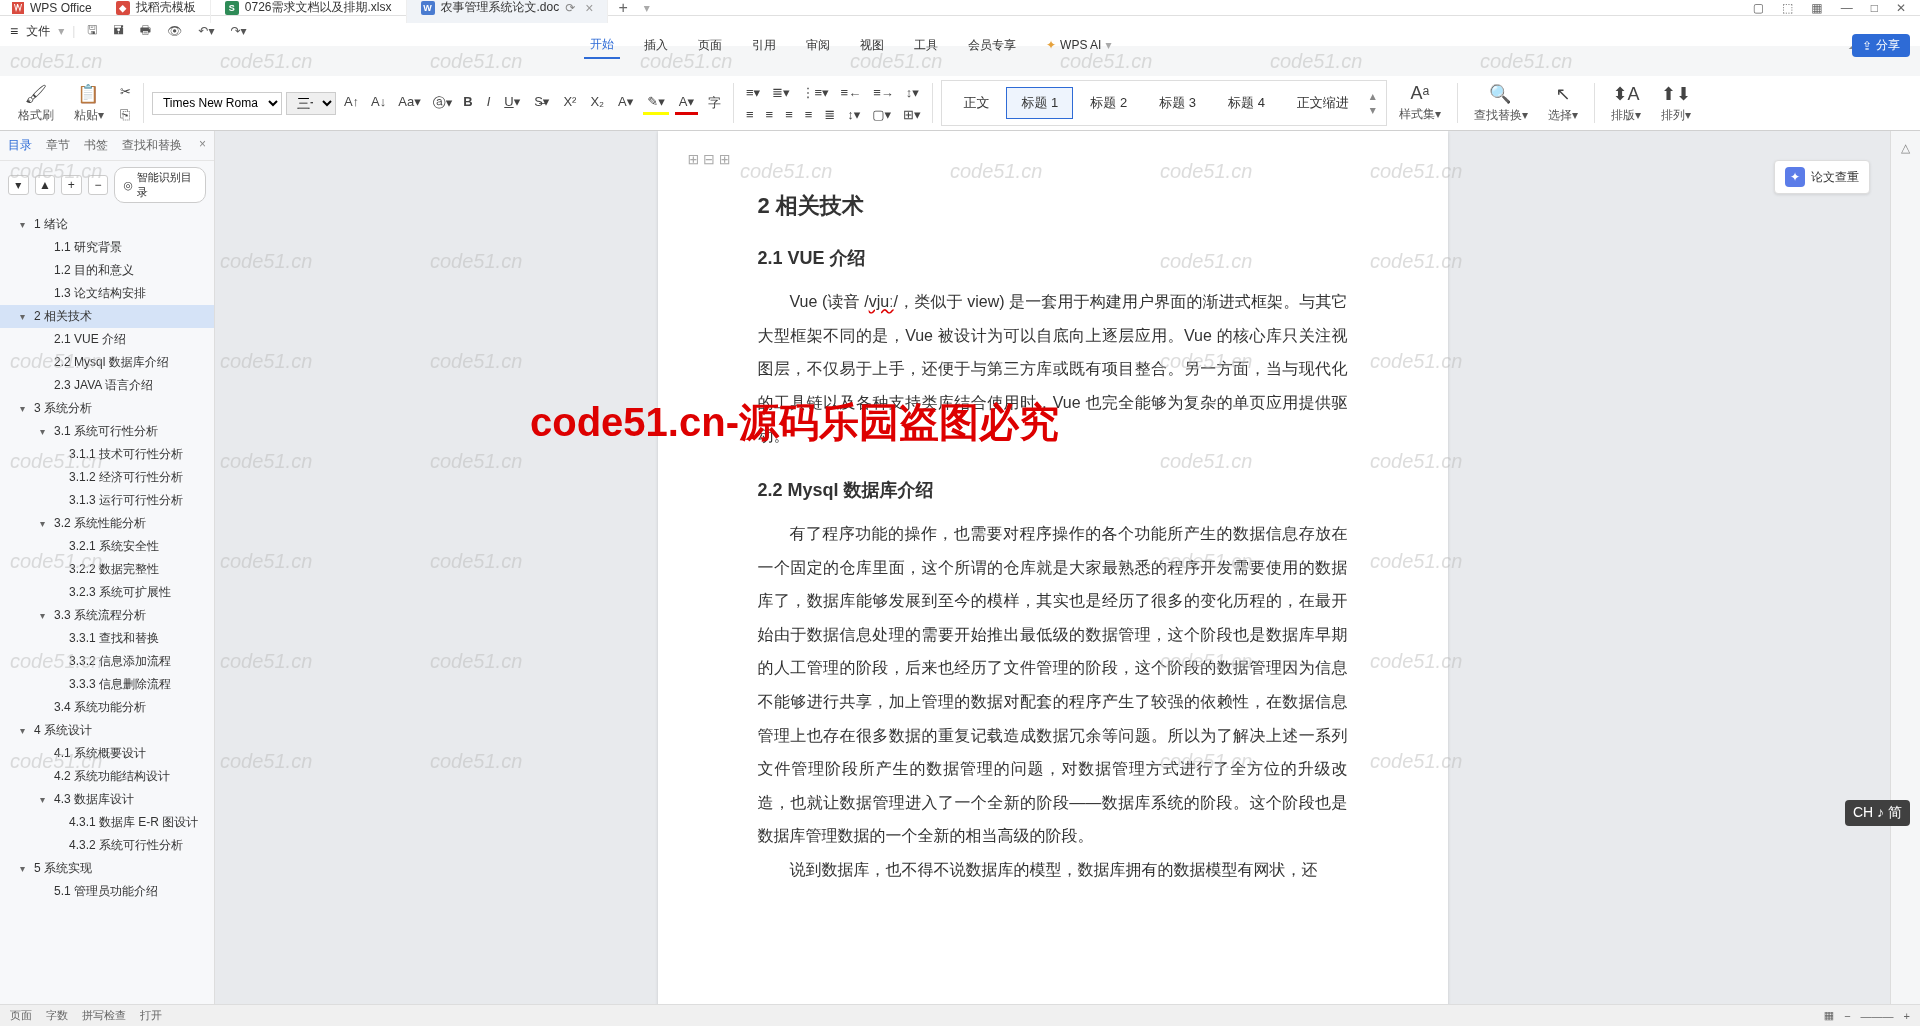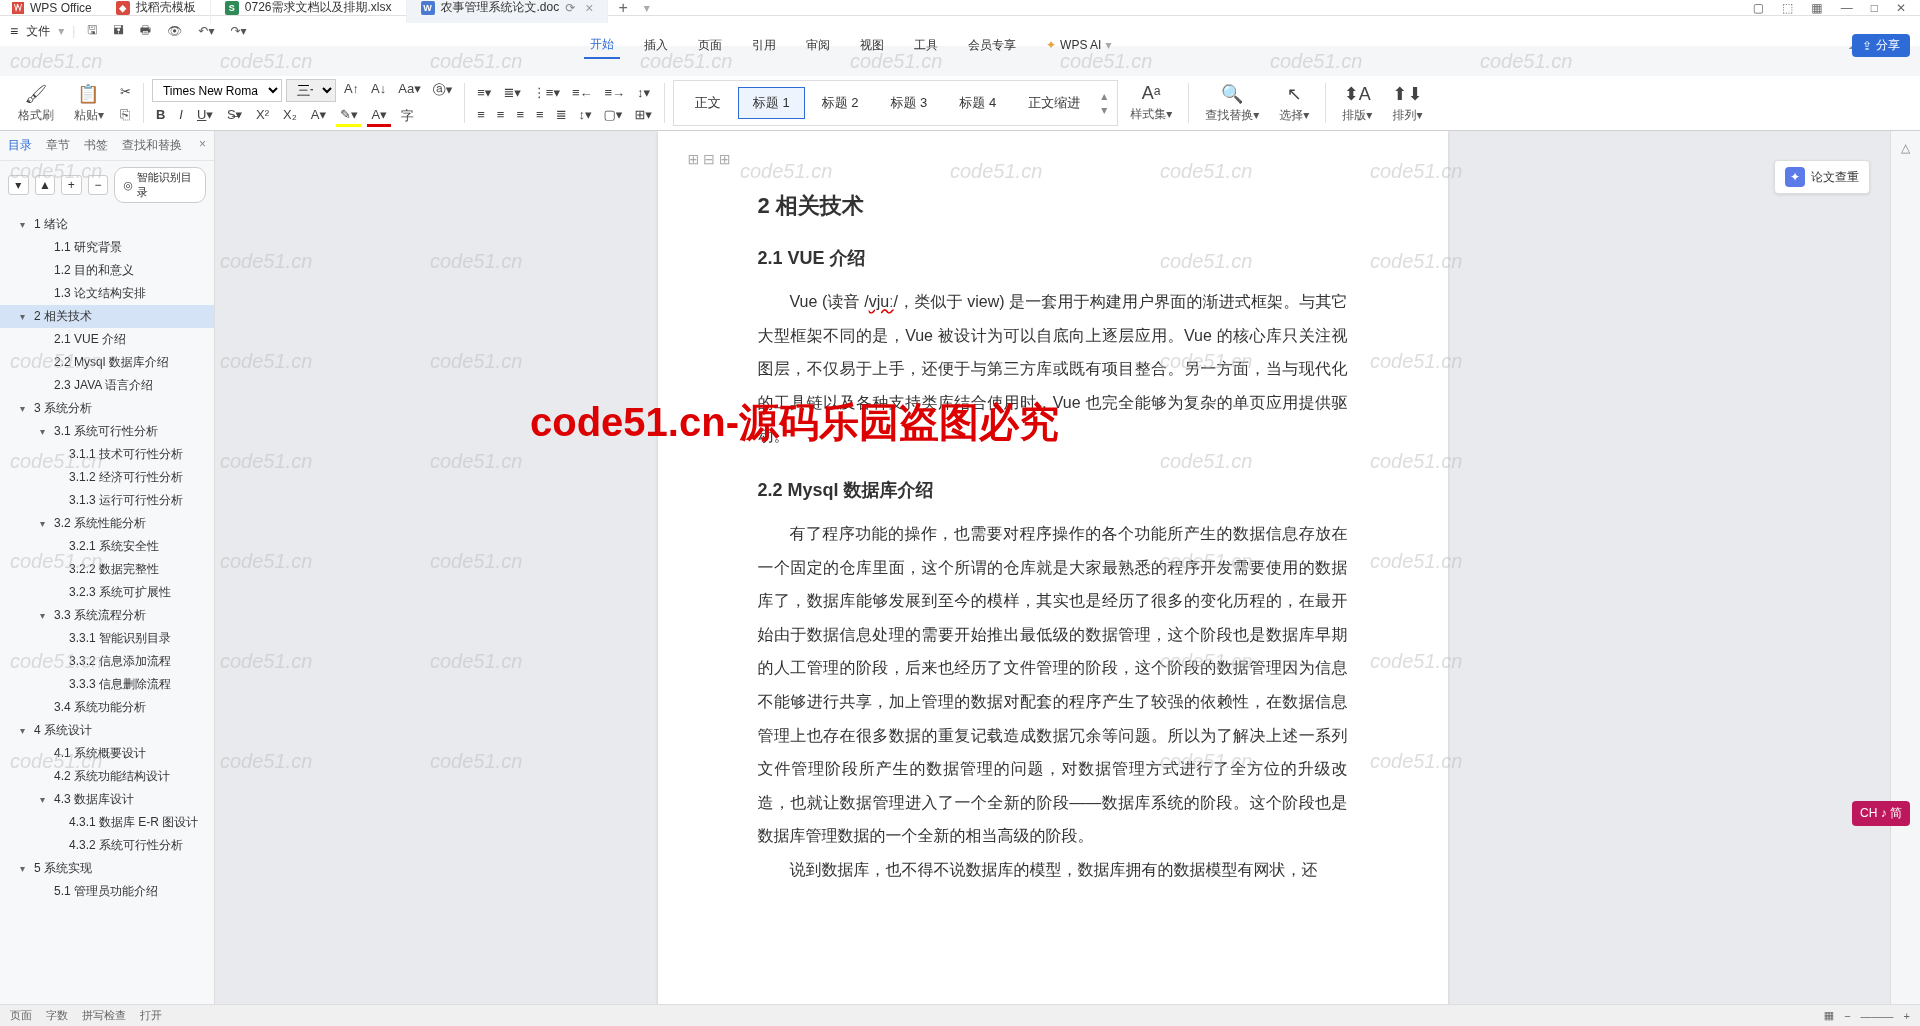"Times New Roma" div { flex-direction: column -> none }
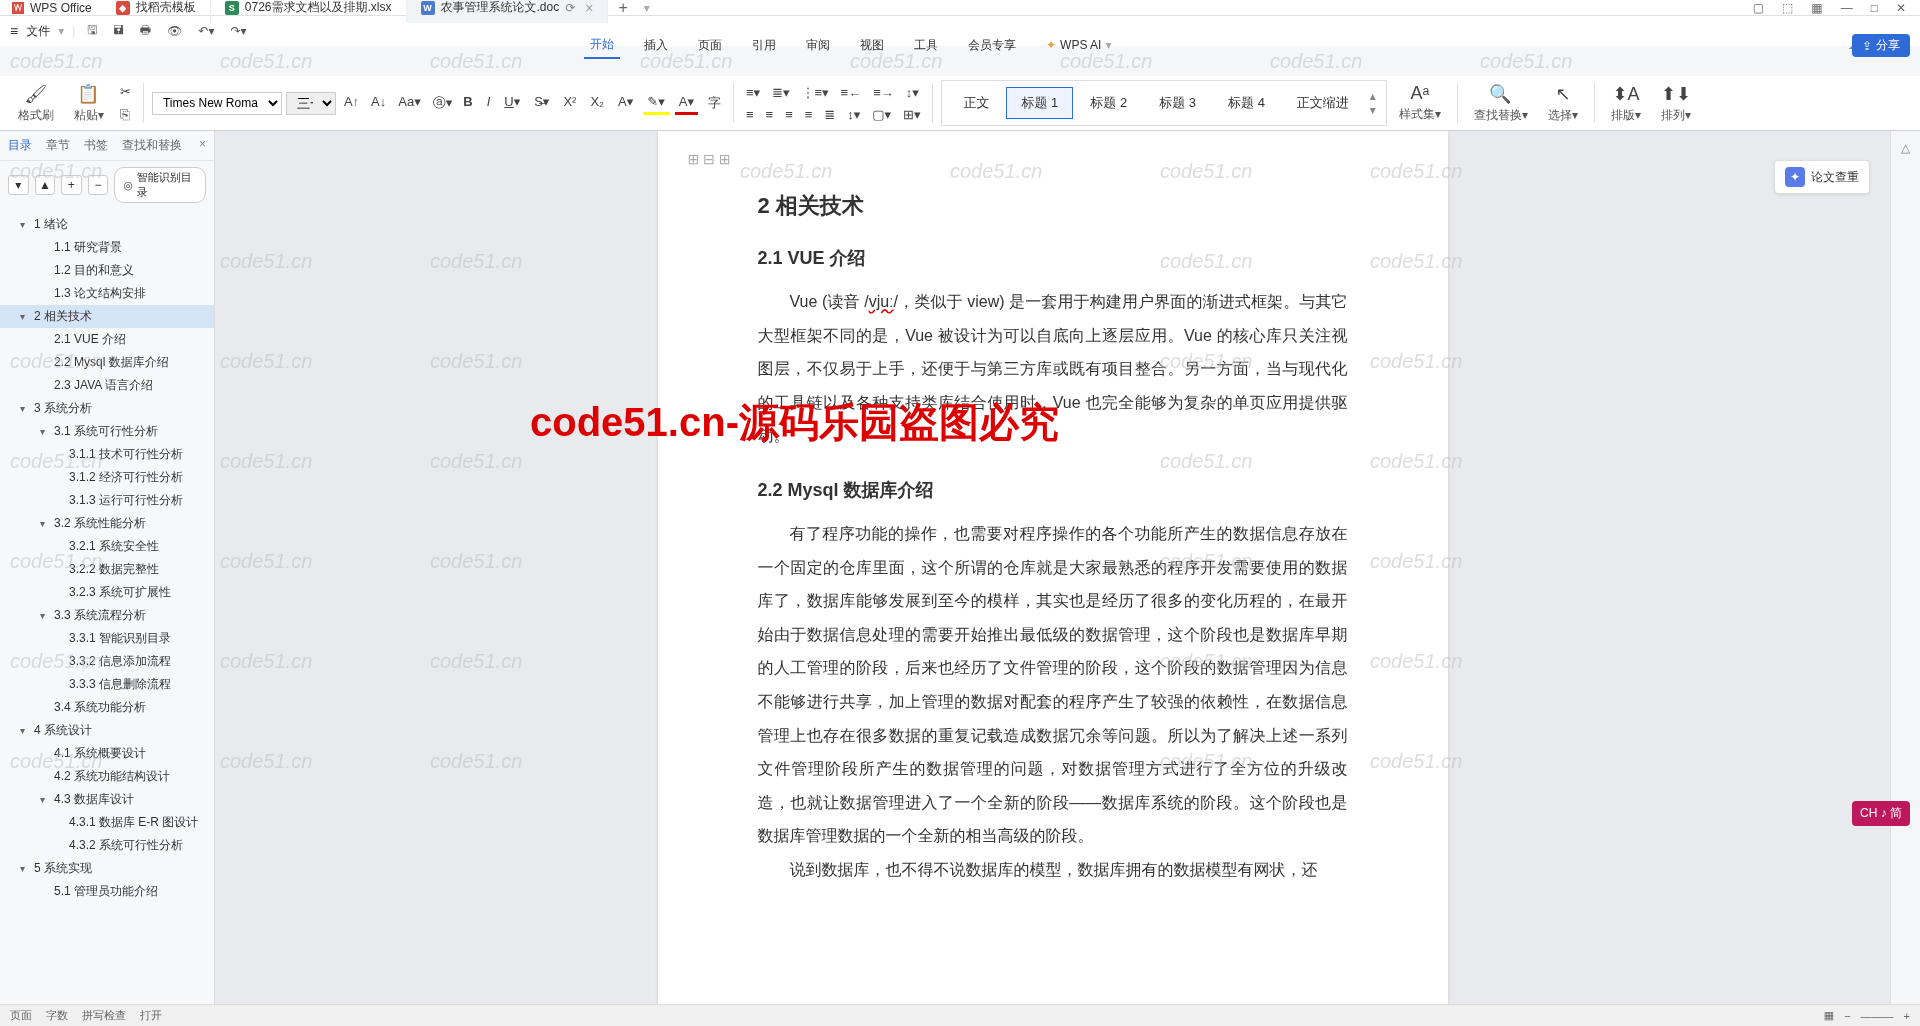"3.3.1 智能识别目录" span { text: 智能识别目录 -> 查找和替换 }
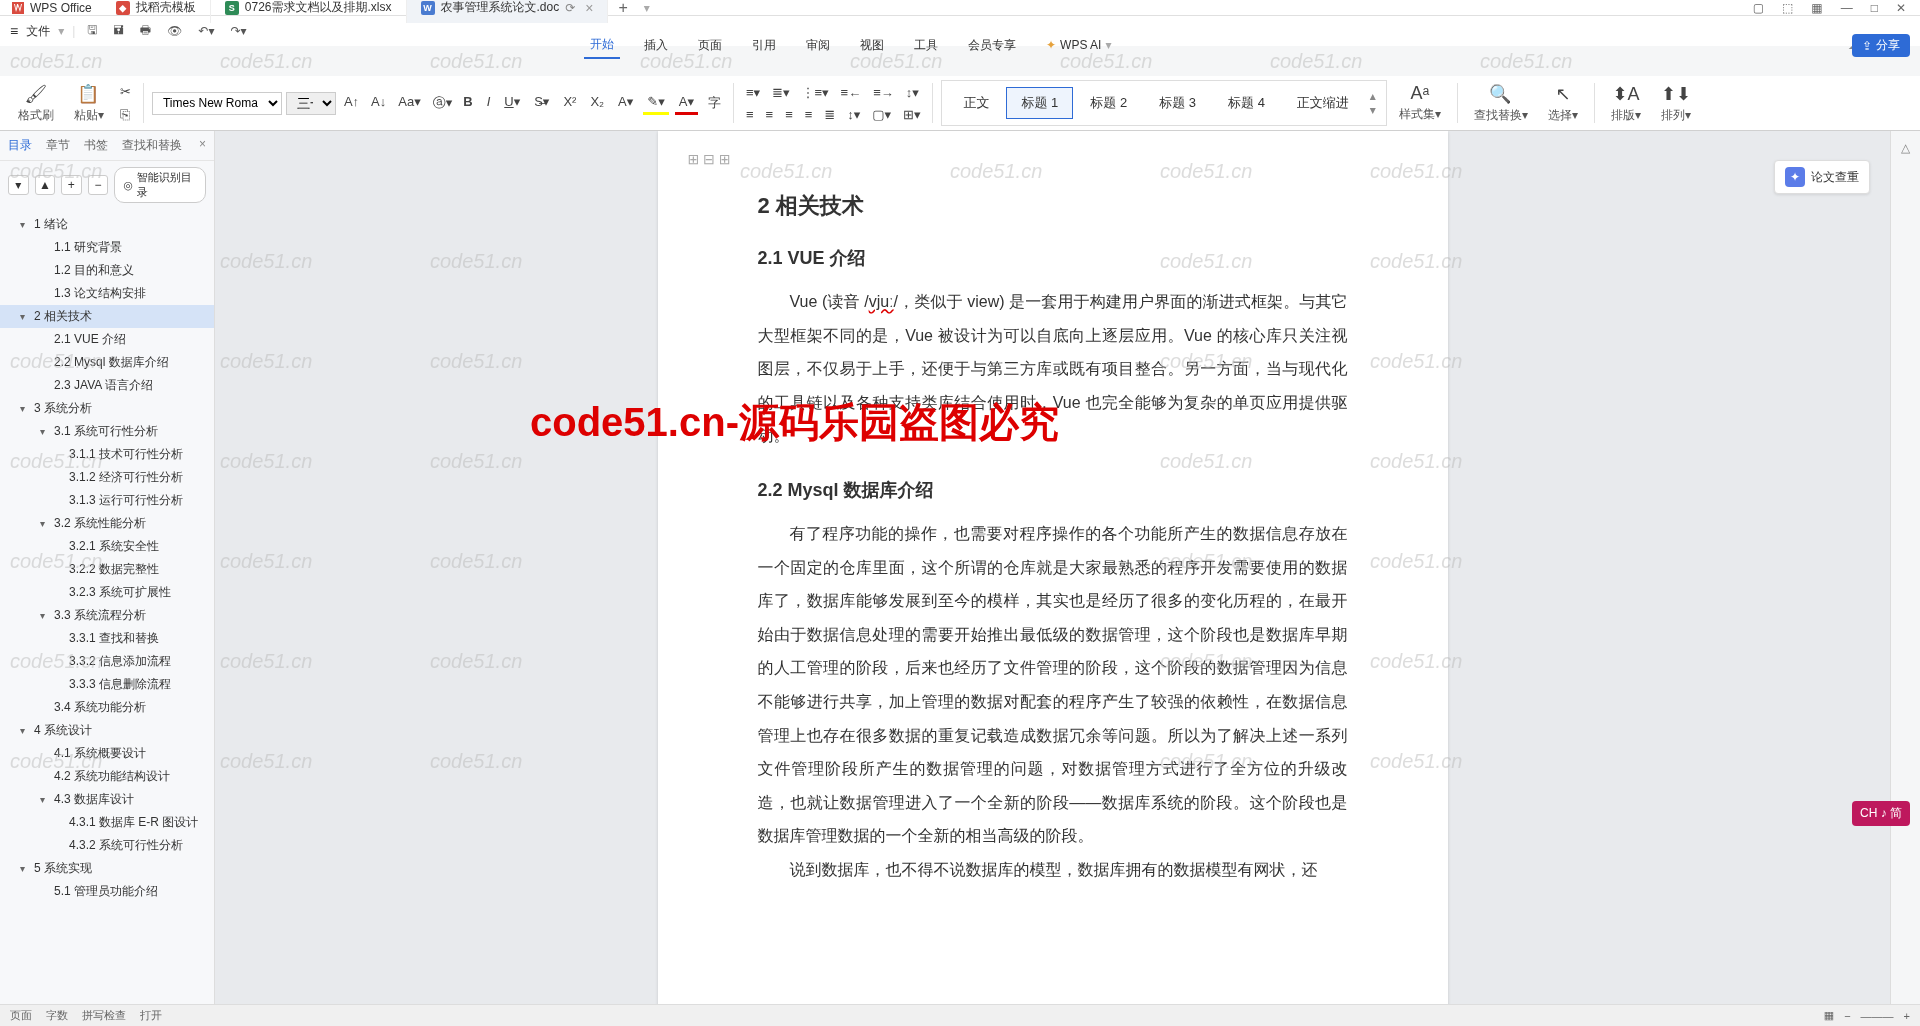"CH ♪ 简" .ime-badge { background: #be185d -> #404040; font-size: 12px -> 14px }
